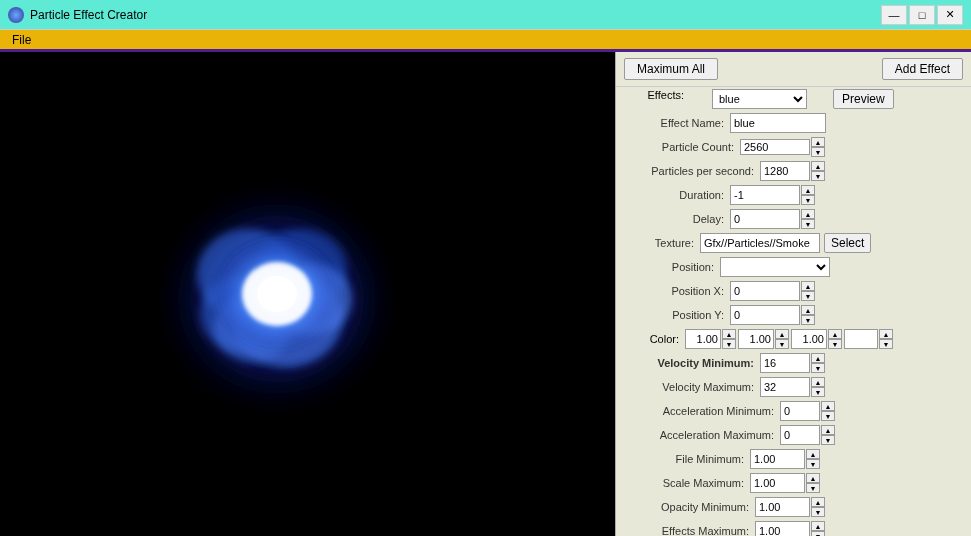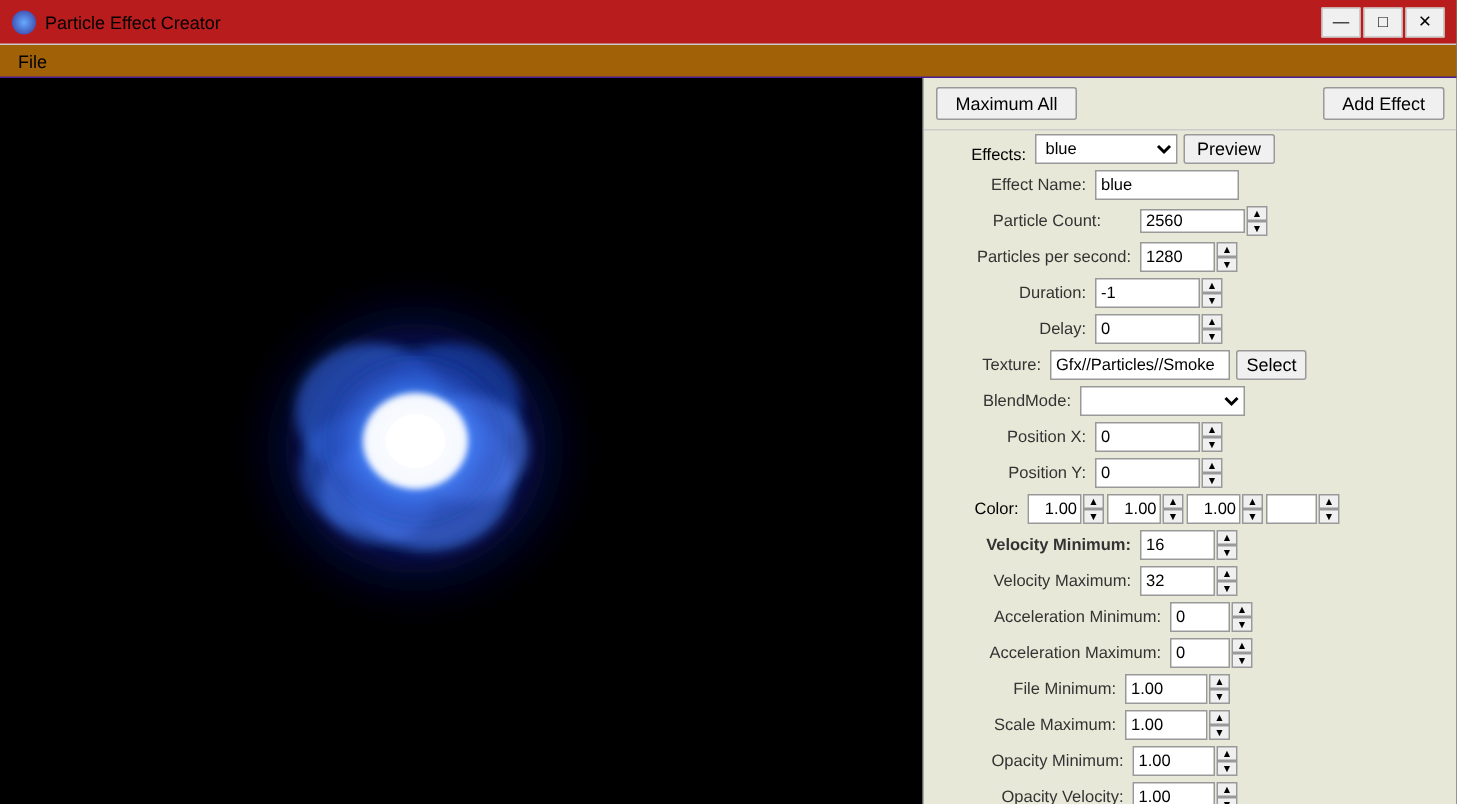"Particle Effect Creator" .title-bar { background: #b91c1c -> #5eead4 }
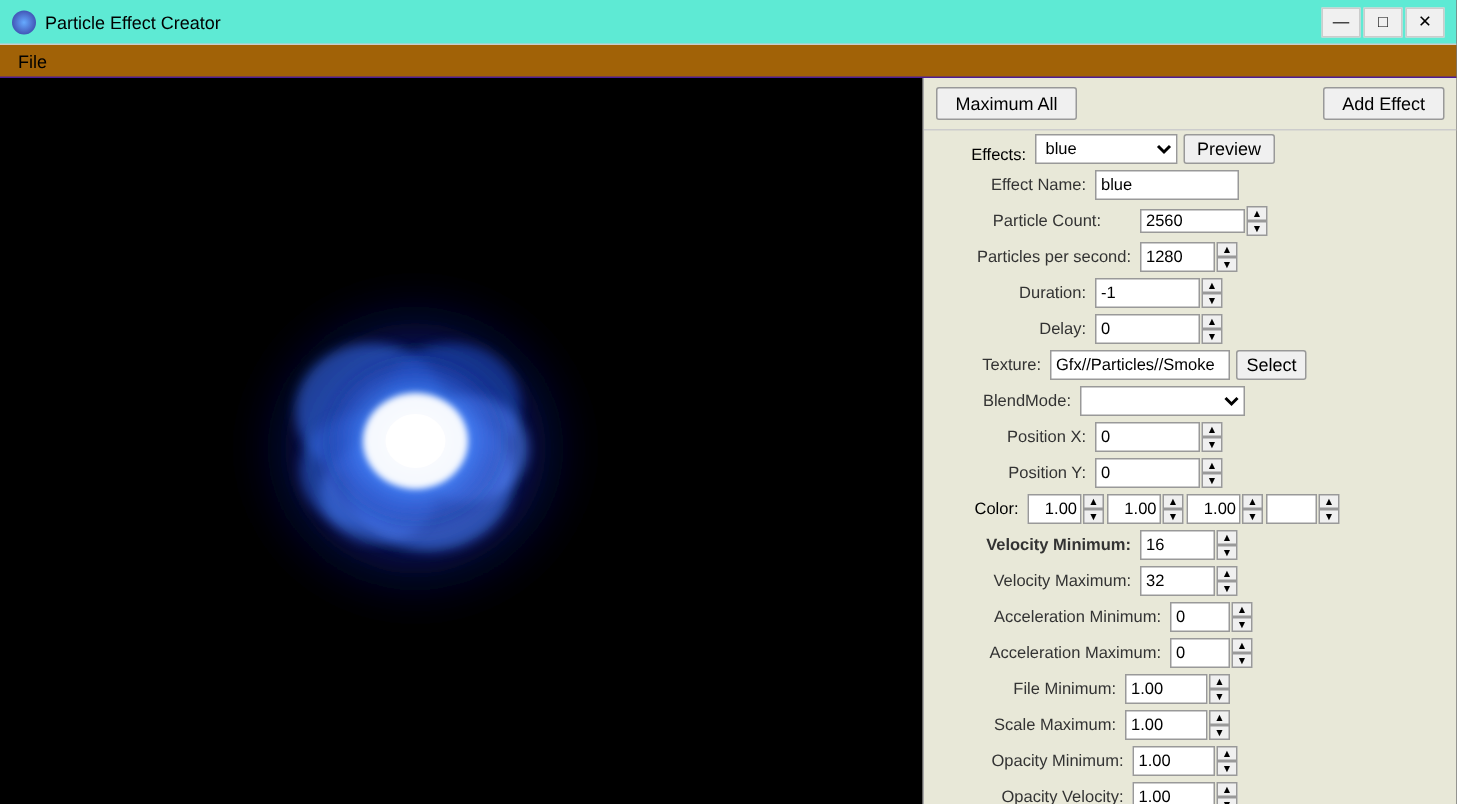"File" .menu-bar { background: #a16207 -> #eab308; border-bottom: 1px solid #4c1d95 -> 3px solid #4c1d95 }
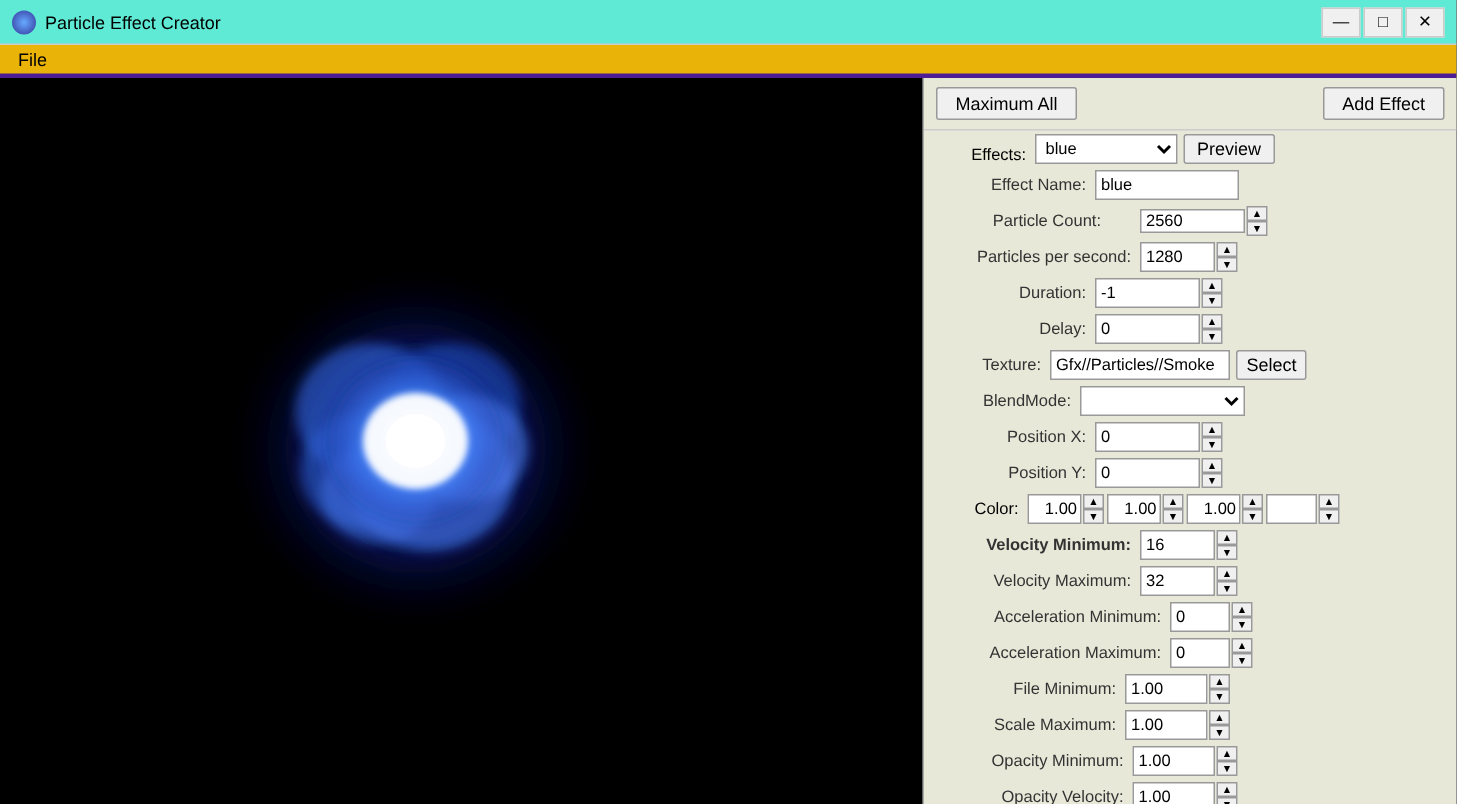"Effects:" .effects-row { align-items: flex-end -> flex-start; gap: none -> 22px }
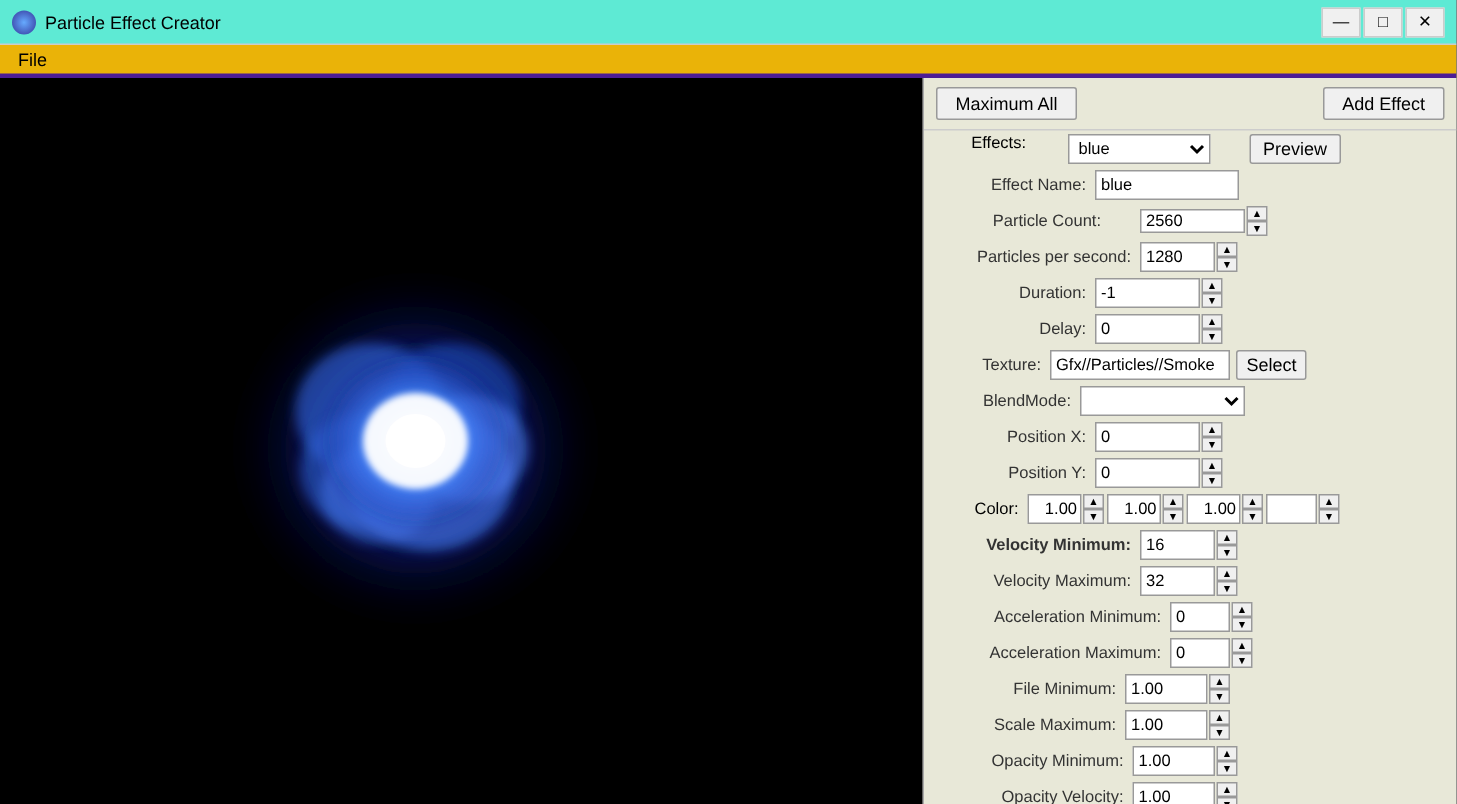"2560" input { margin-left: 20px -> none }
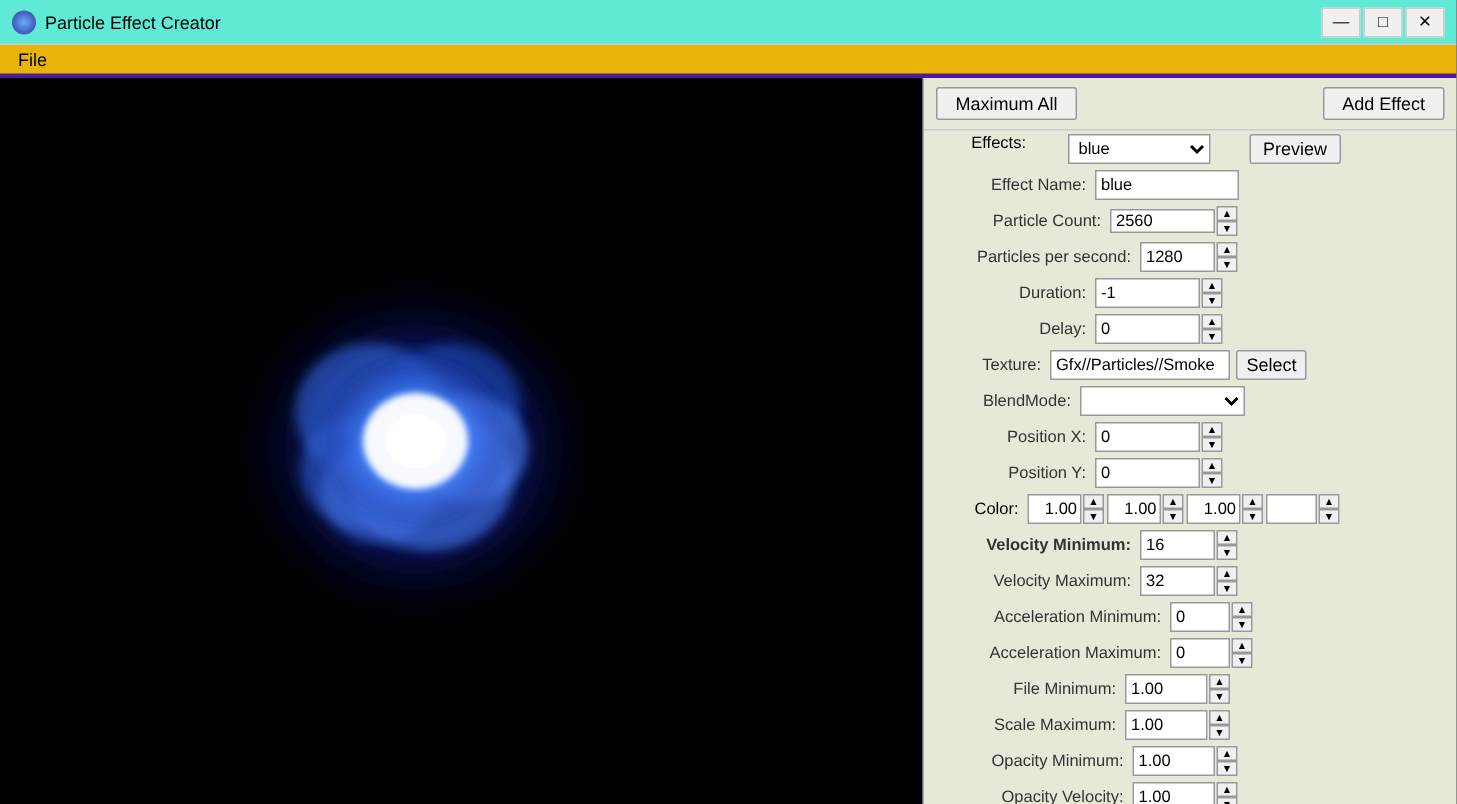"BlendMode:" span.form-label { text: BlendMode -> Position }
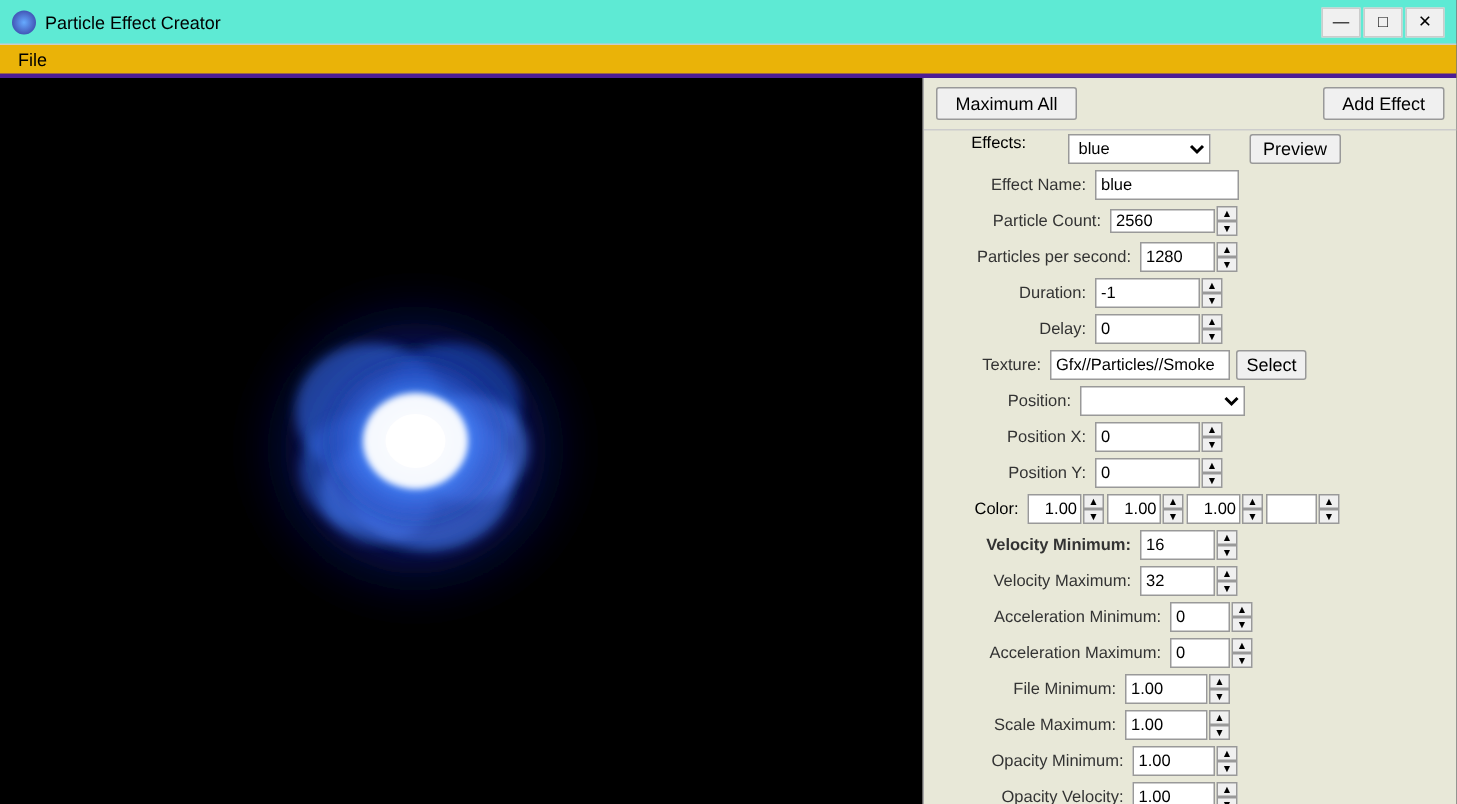"Opacity Velocity:" span.form-label { text: Opacity Velocity -> Effects Maximum }
